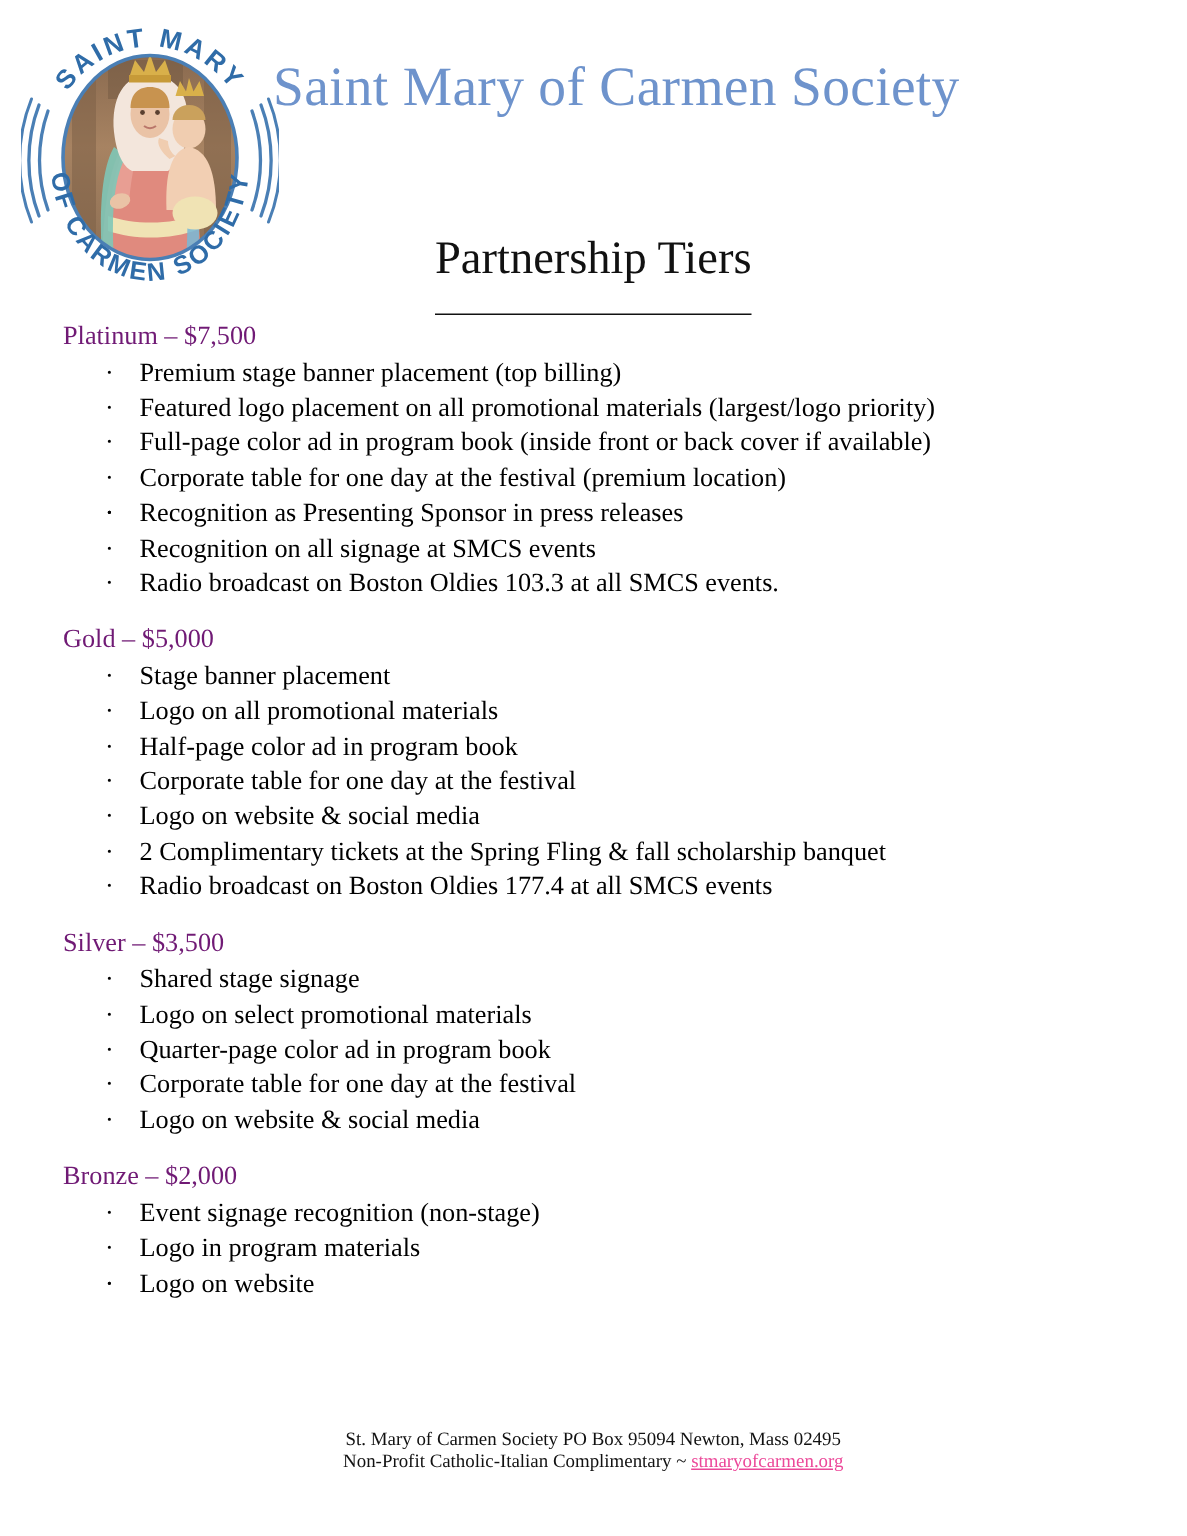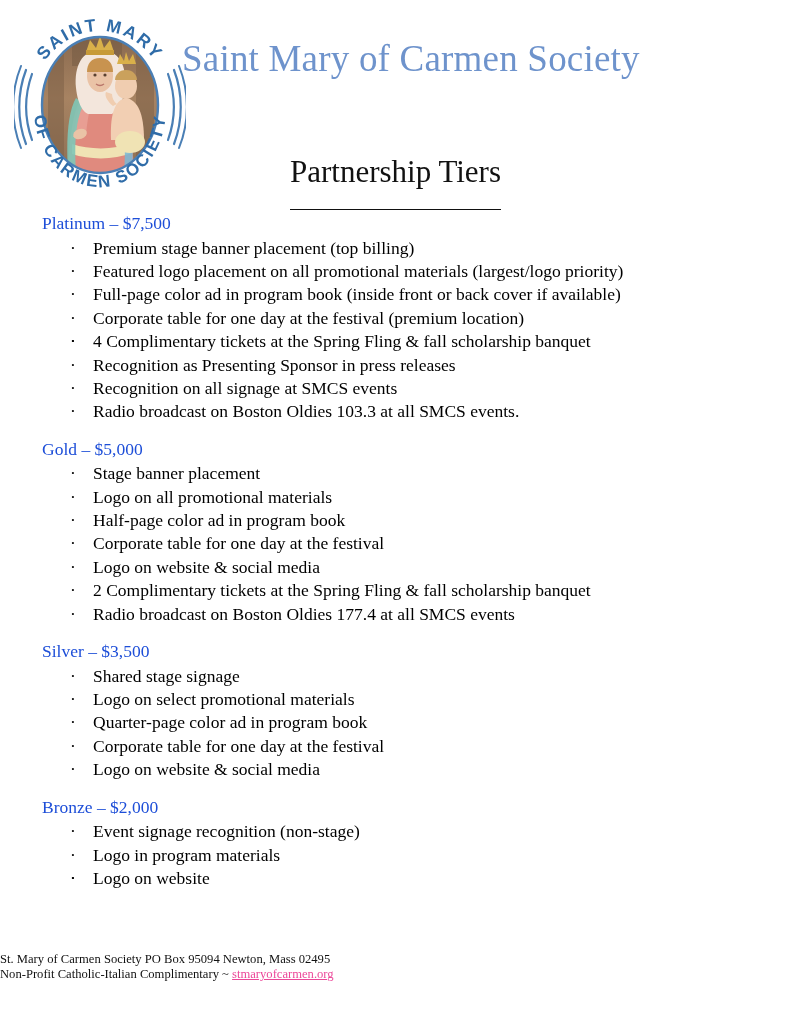"Platinum – $7,500" .tier-heading { color: #1d4ed8 -> #701a75 }
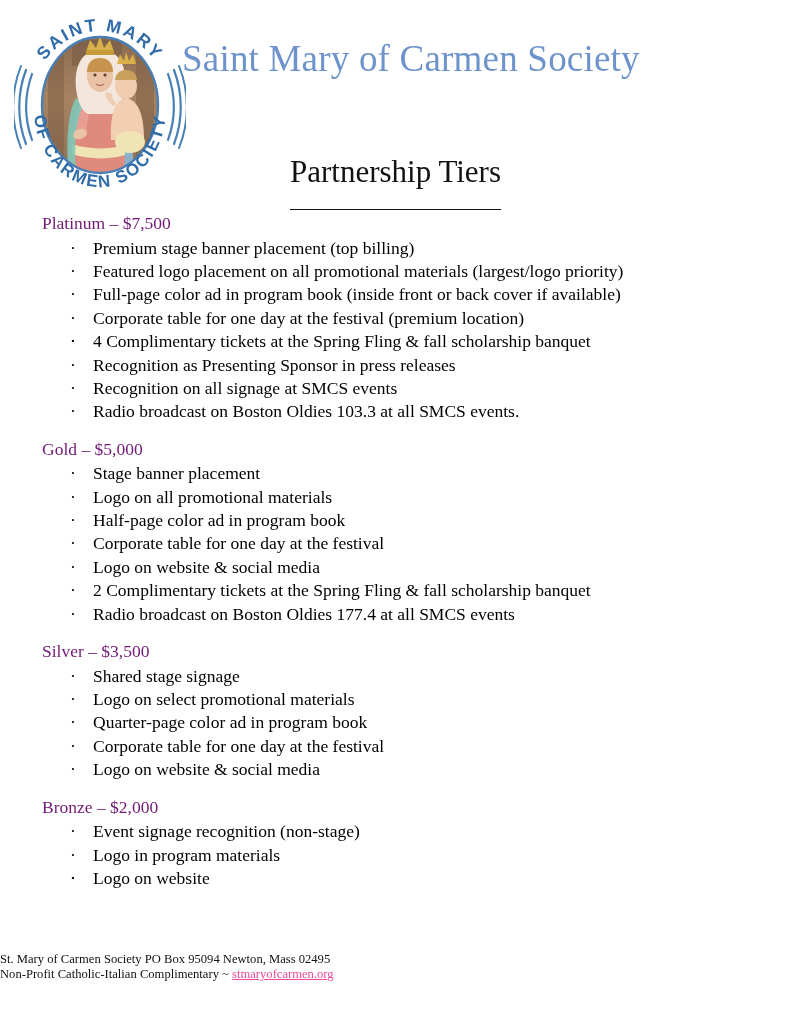"4 Complimentary tickets at the" span { html: <span>4 Complimentary tickets at the Spring Fling &amp; fall scholarship banquet</span> -> none }
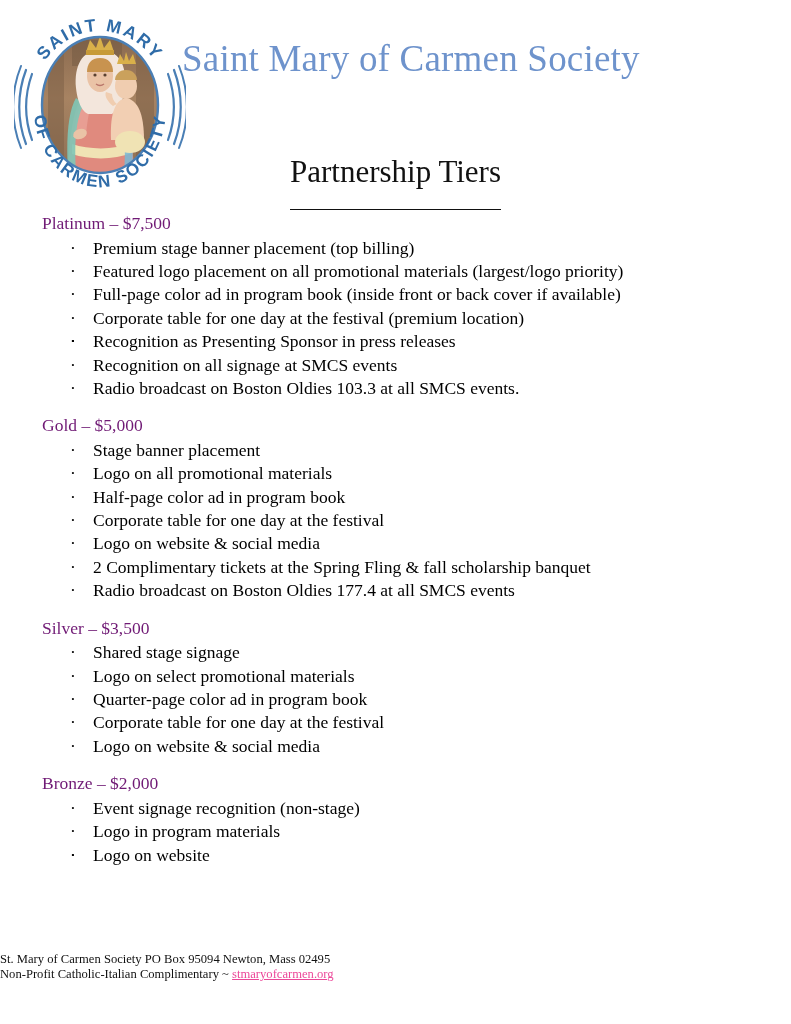"St. Mary of Carmen Society" .footer { text-align: left -> center }
